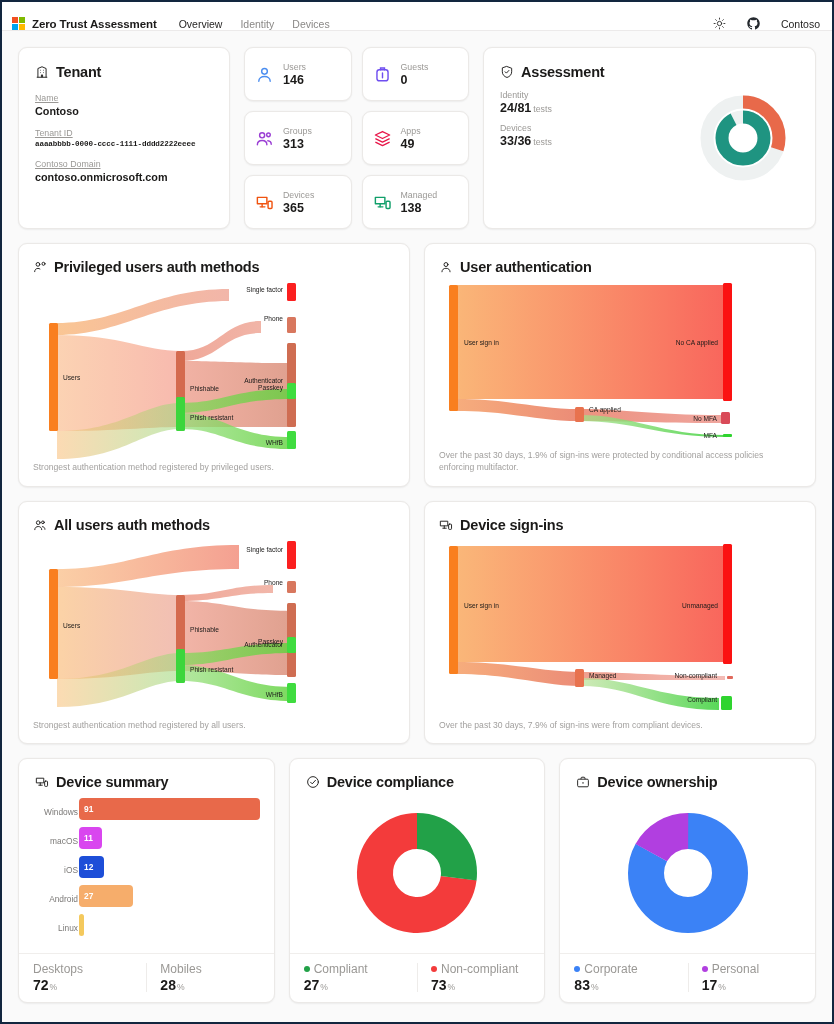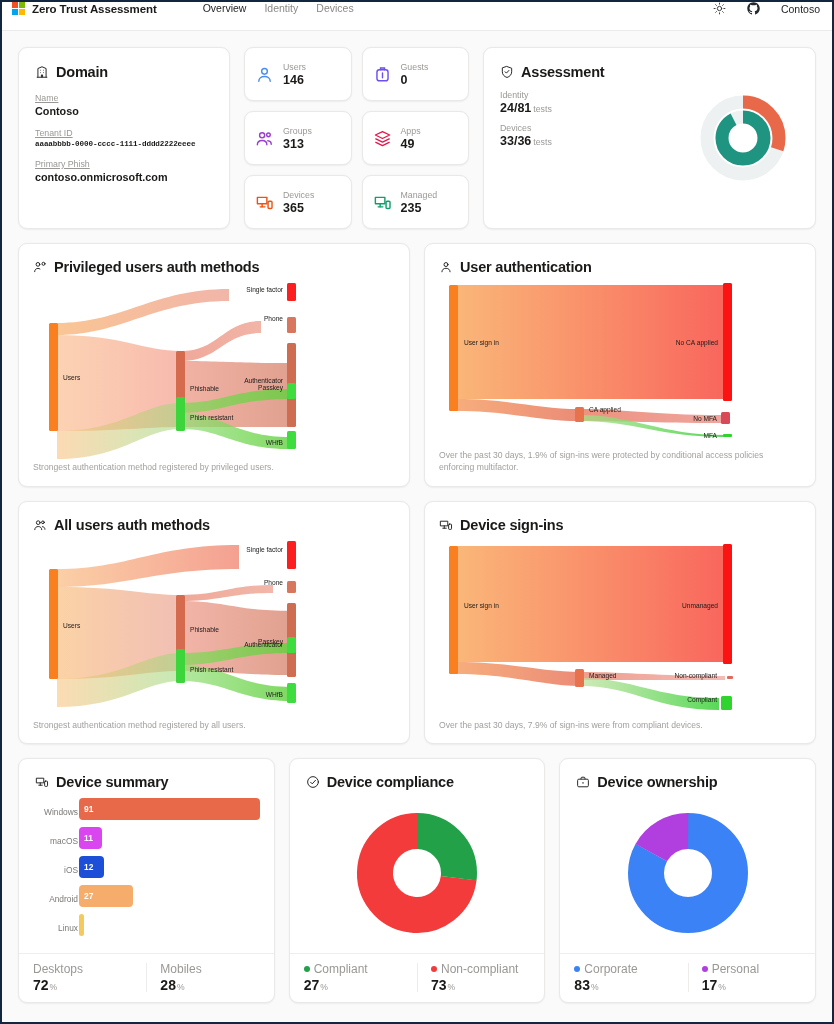"Zero Trust Assessment" .topbar { align-items: flex-start -> flex-end; gap: 24px -> none }
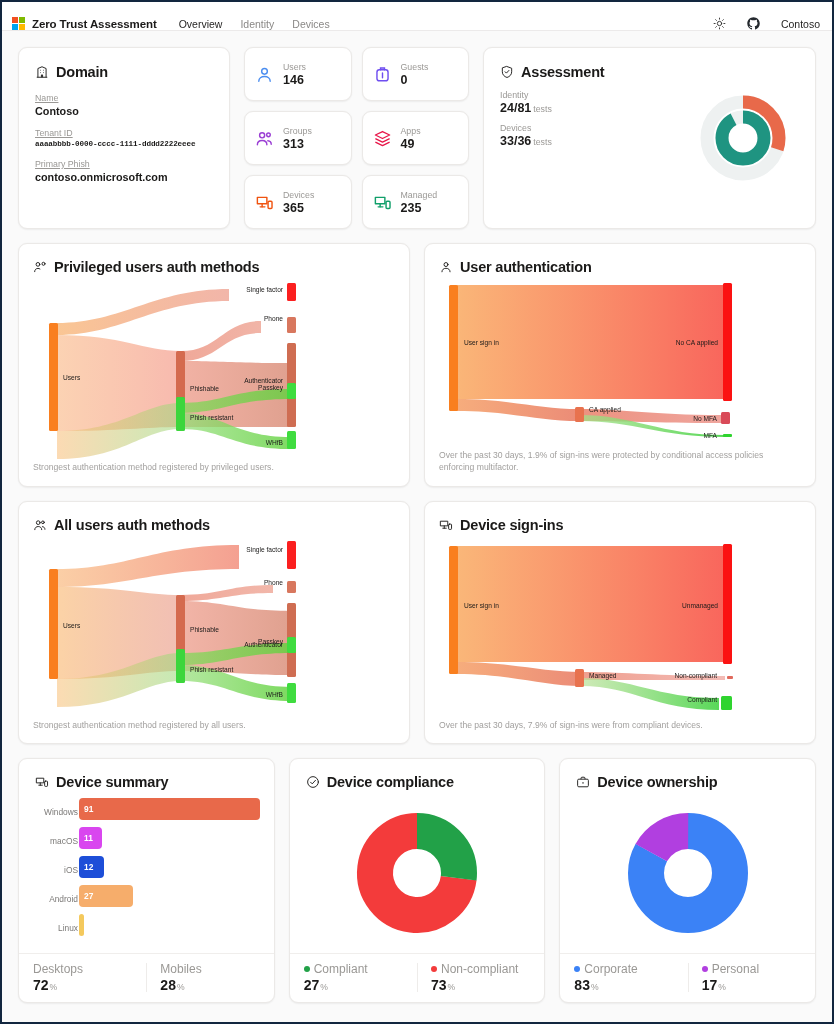"Domain" span { text: Domain -> Tenant }
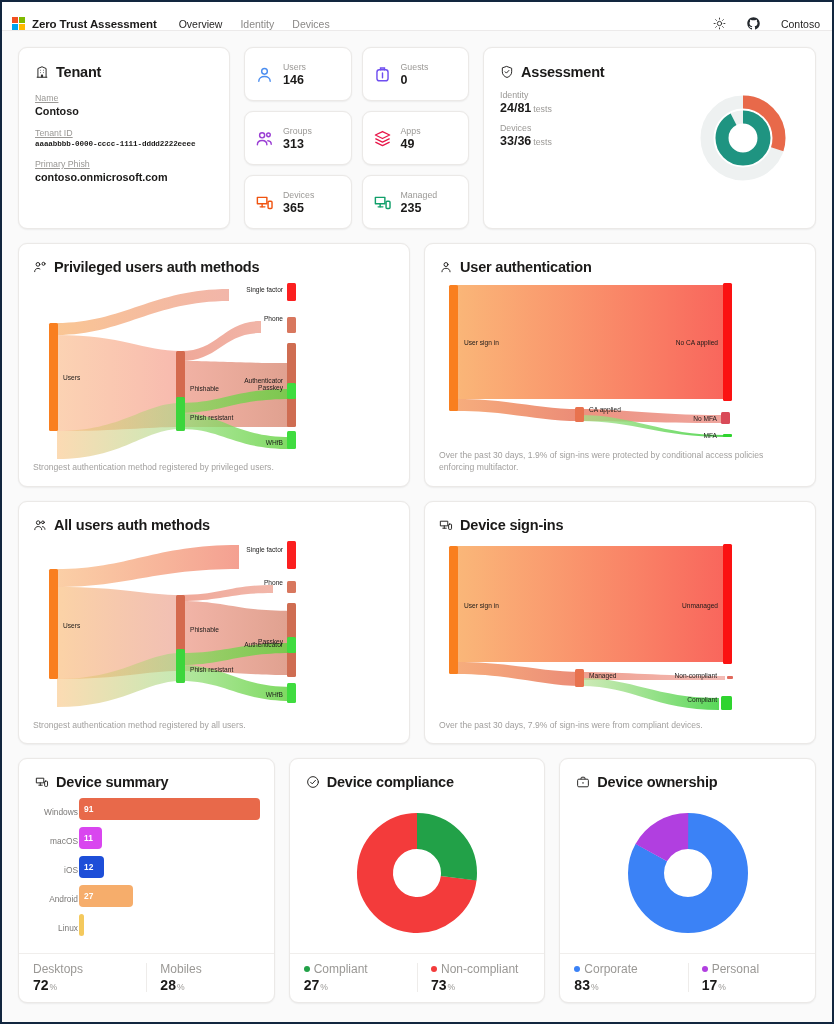"Primary Phish" div.field-label { text: Primary Phish -> Contoso Domain }
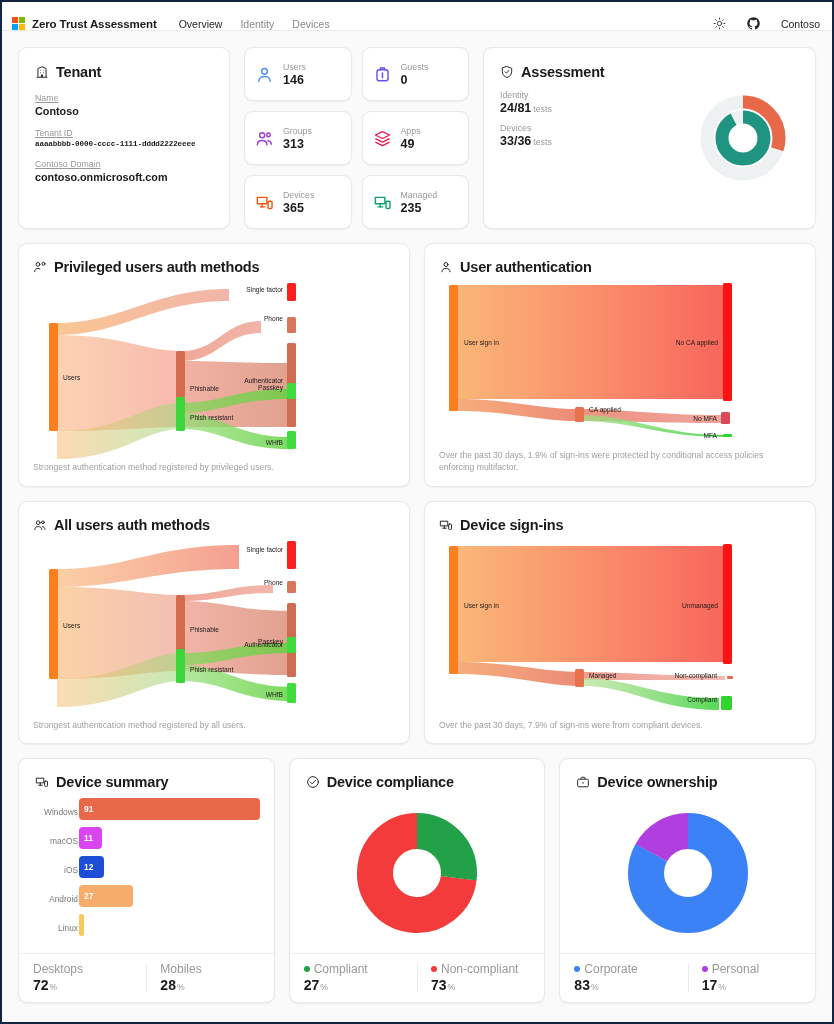"235" span.stat-num { text: 235 -> 138 }
